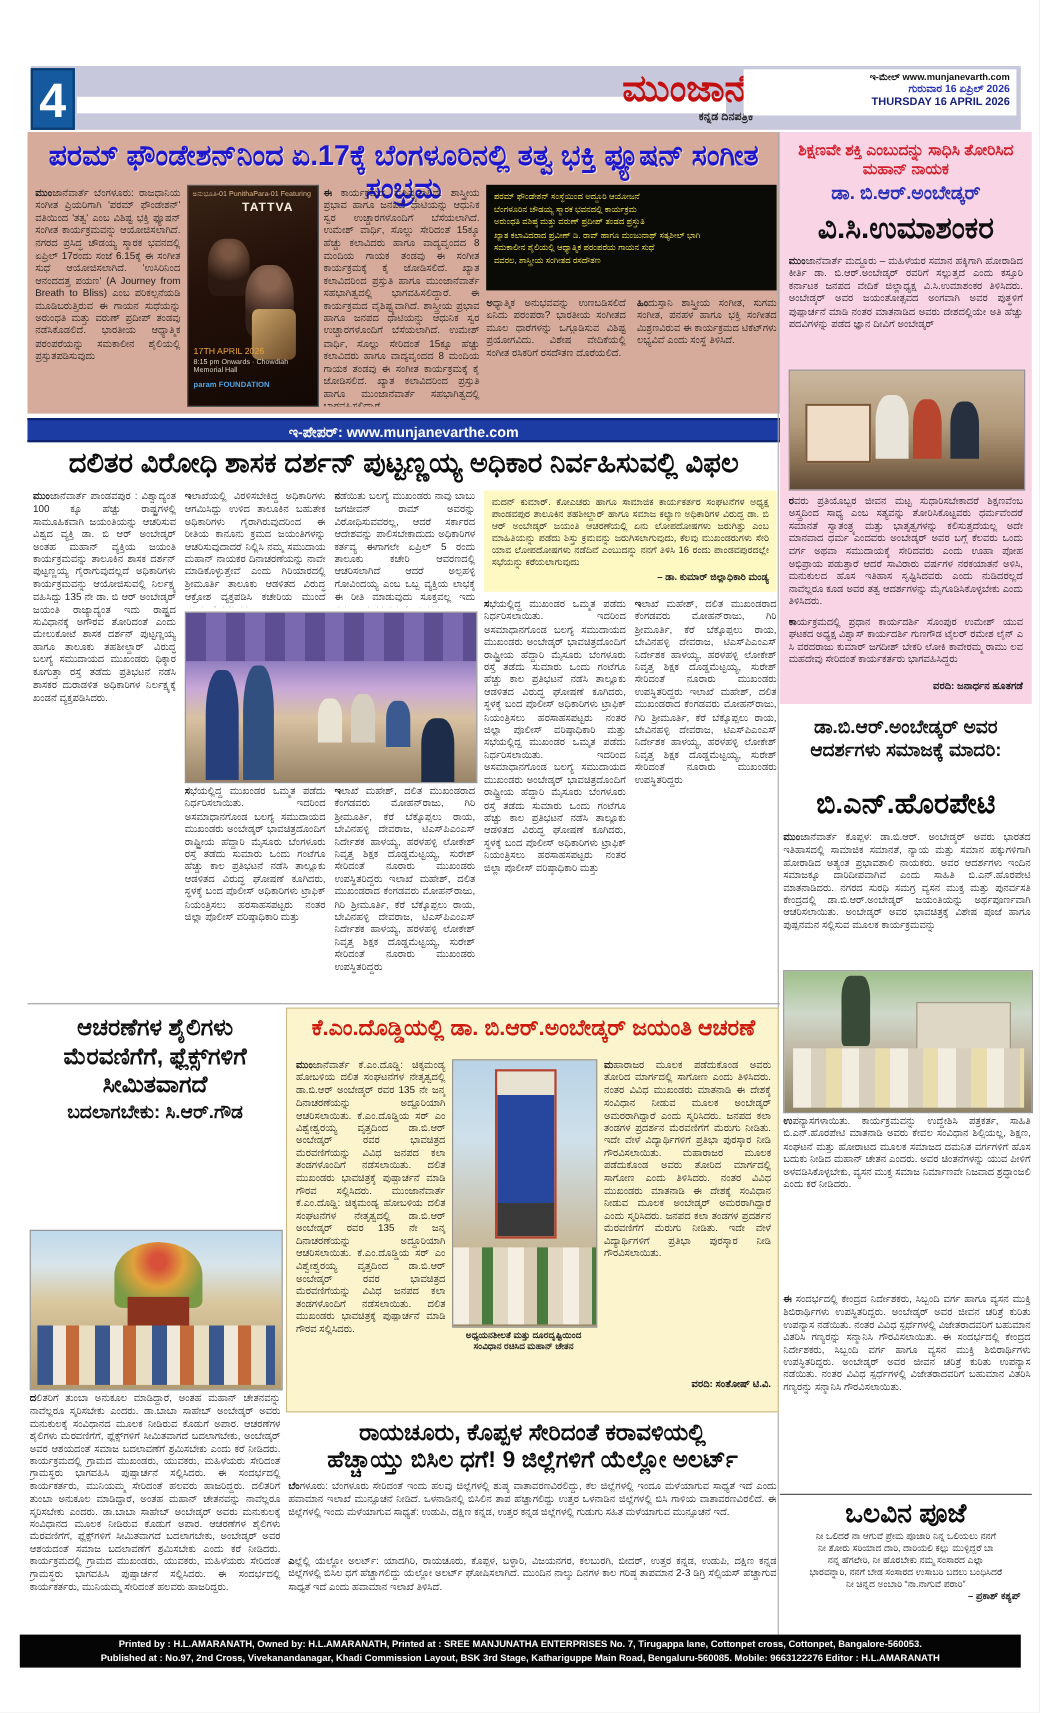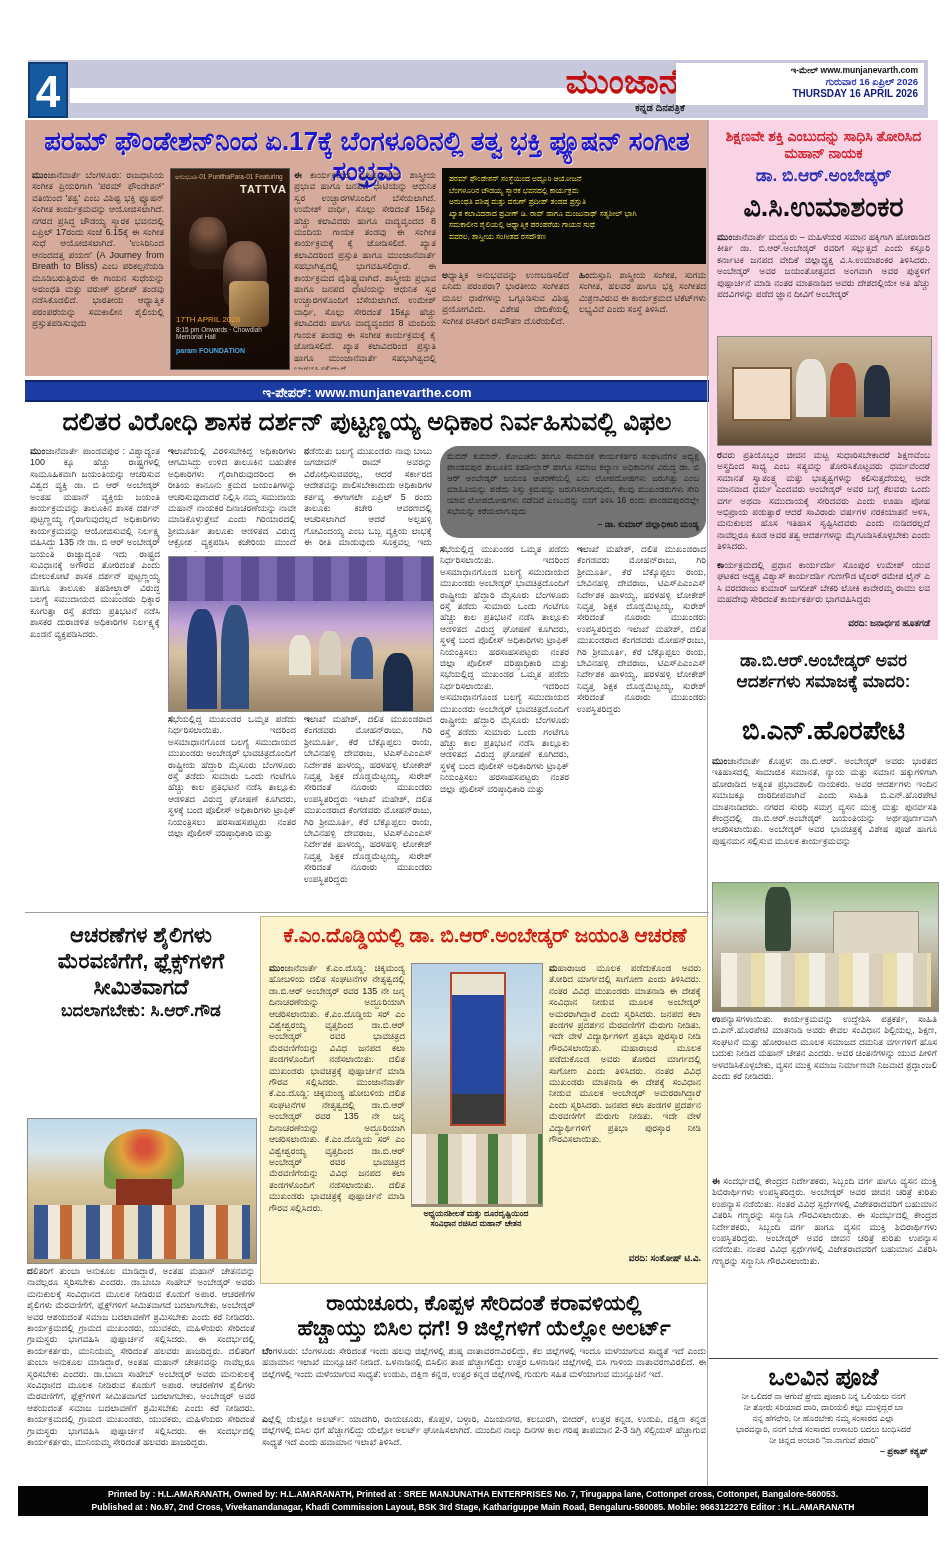"TATTVA" div.tat { padding: 2px 2px 0 0 -> 2px 22px 0 0 }
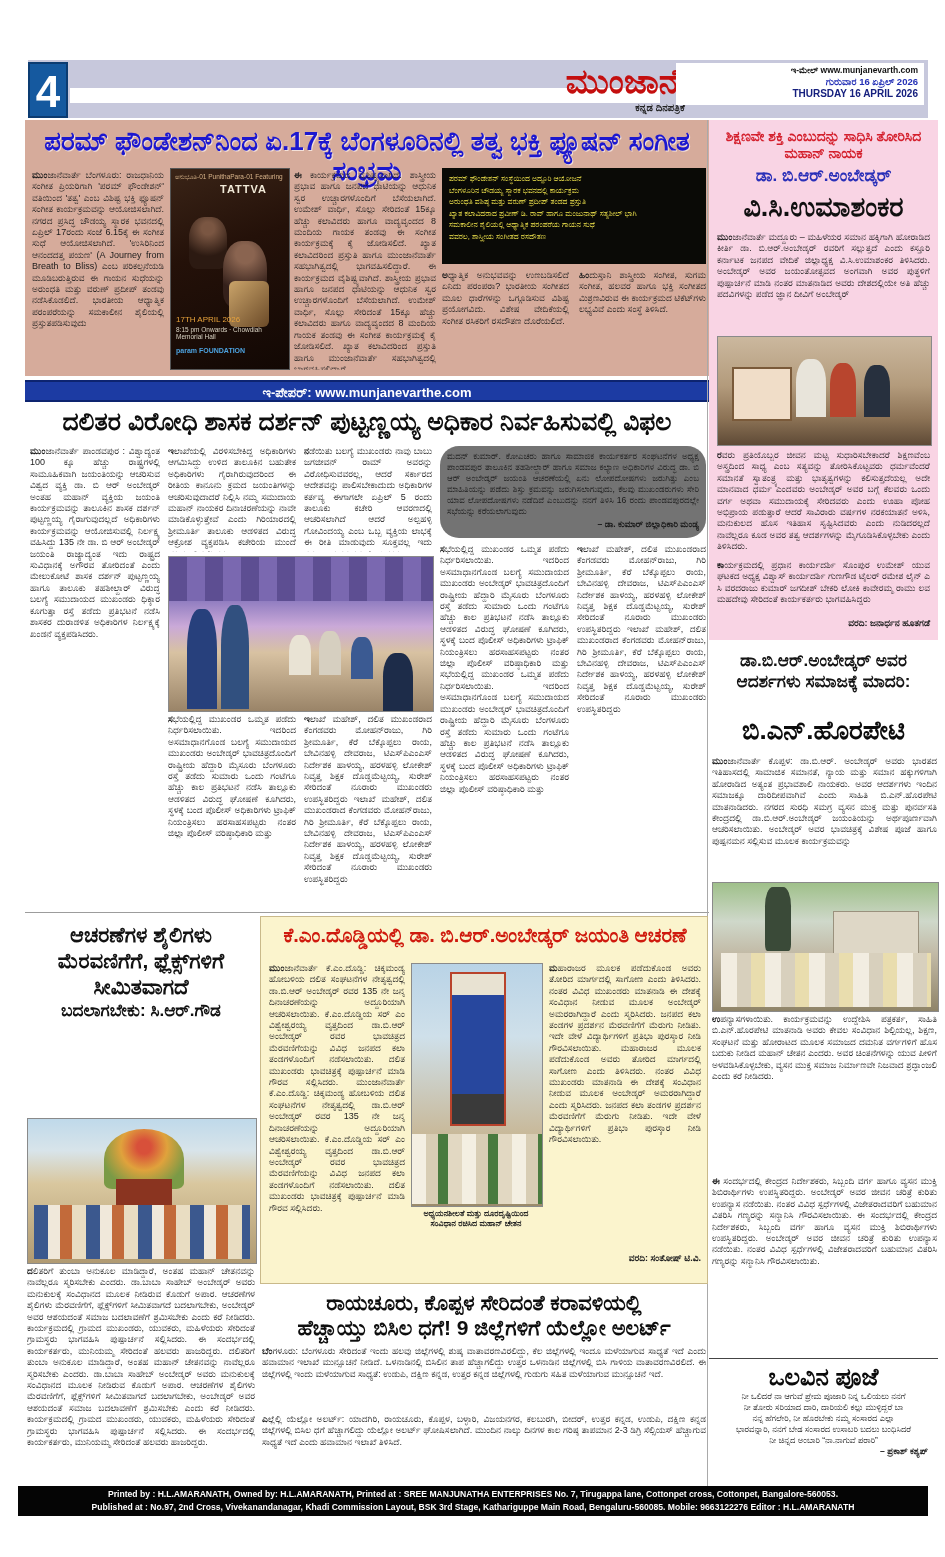"ಹಿಂದುಸ್ತಾನಿ ಶಾಸ್ತ್ರೀಯ ಸಂಗೀತ, ಸುಗಮ ಸಂಗೀತ," div.bt { text: ಹಲವರ -> ಪನಹಳ }
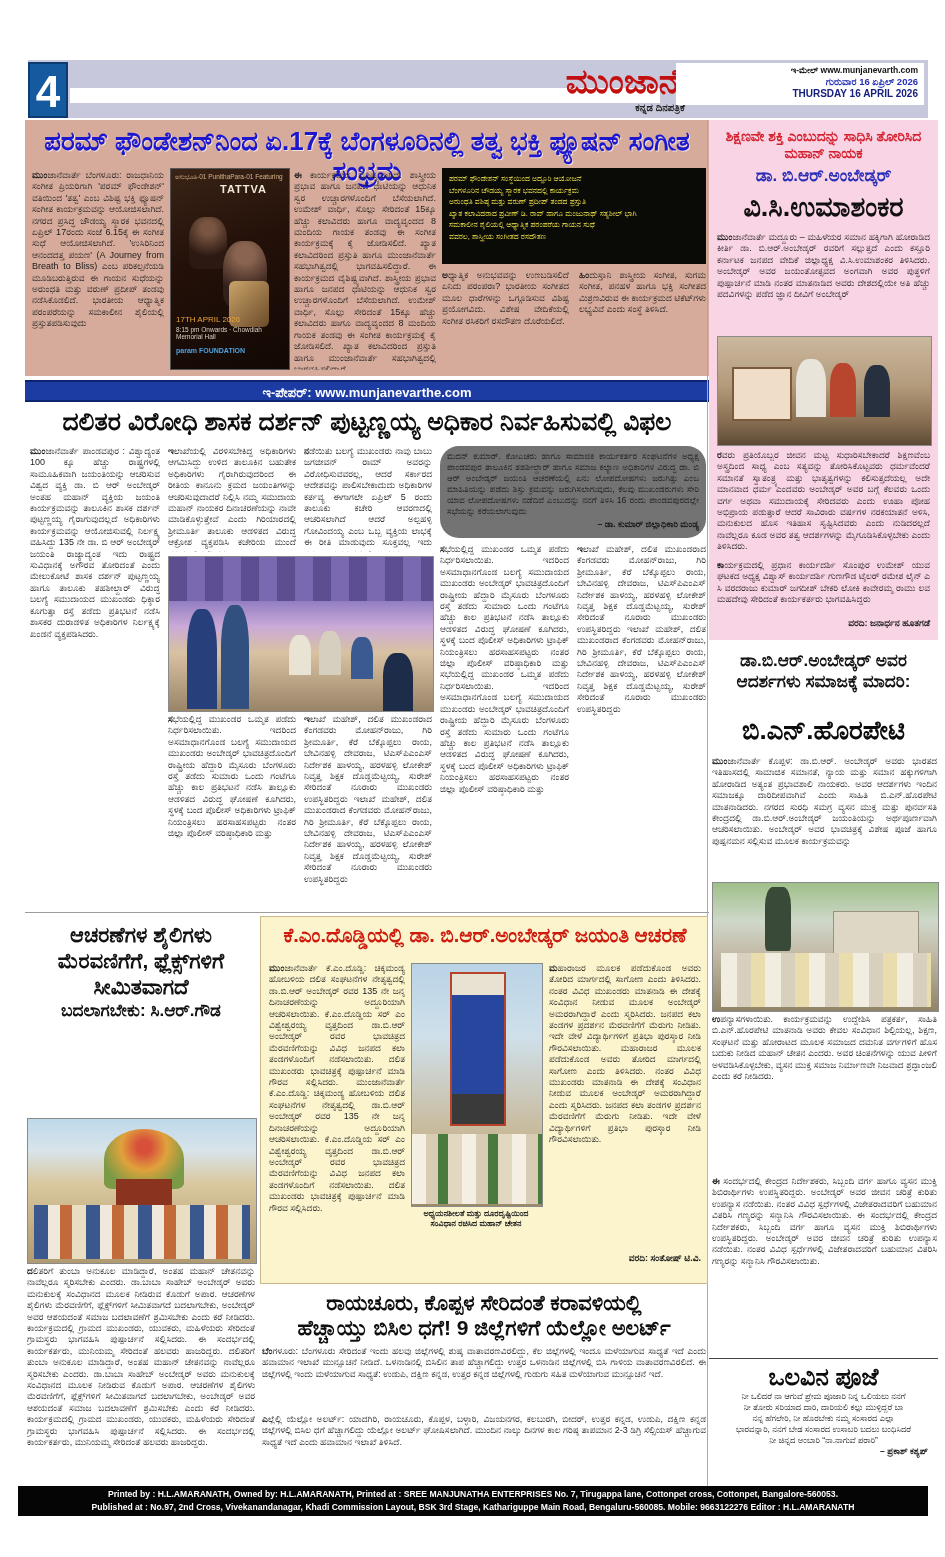"ಮದನ್ ಕುಮಾರ್. ಕೋಎಚರು ಹಾಗೂ ಸಾಮಾಜಿಕ" .quotebox { background: #737373 -> #fef9c3; border-radius: 19px -> none }
